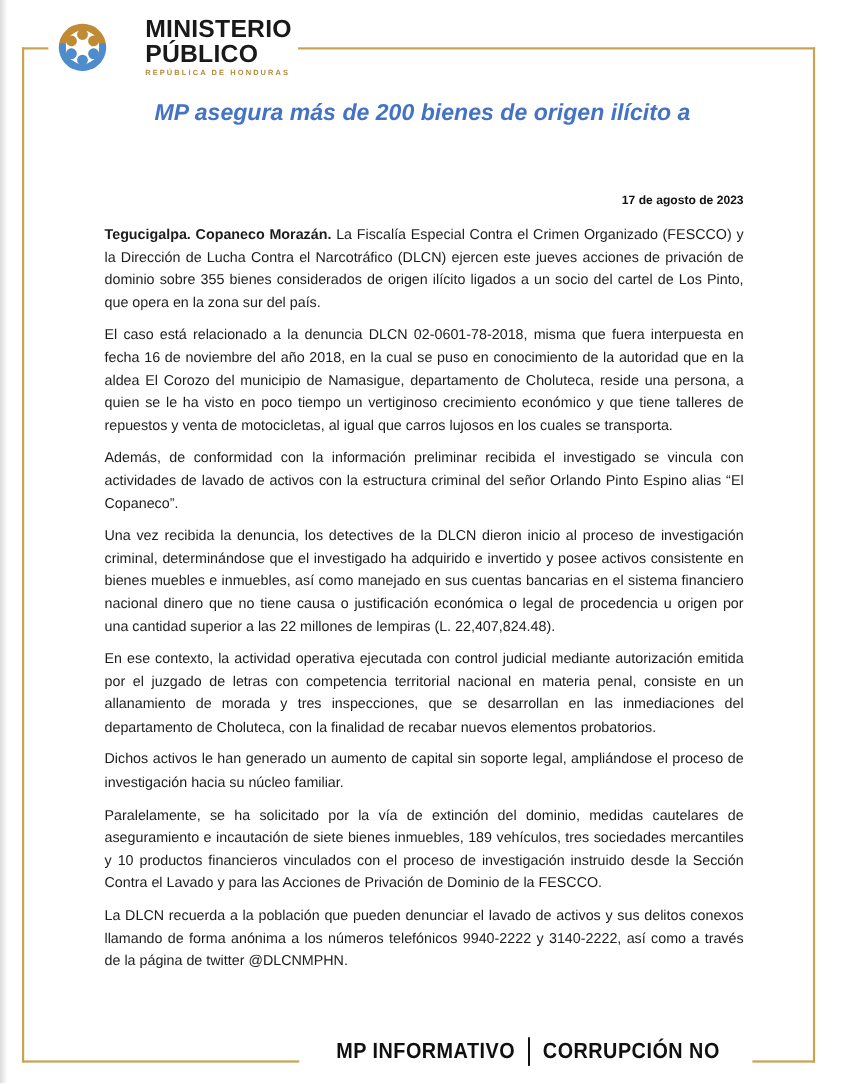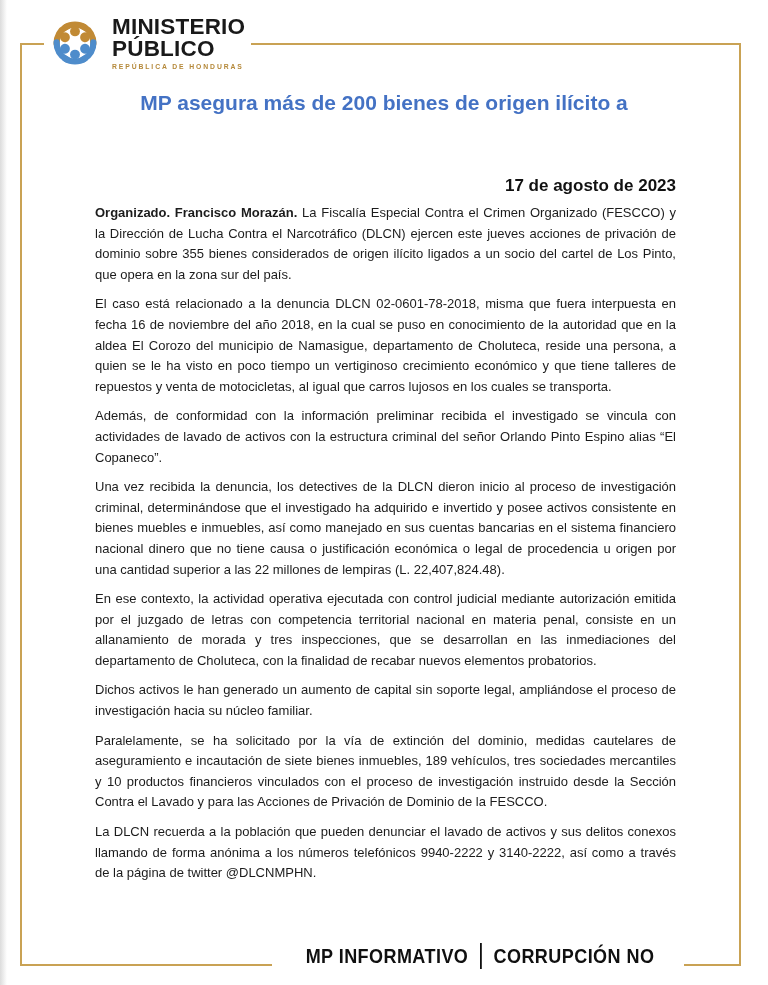"MINISTERIO" .logo-wrap { gap: none -> 20px }
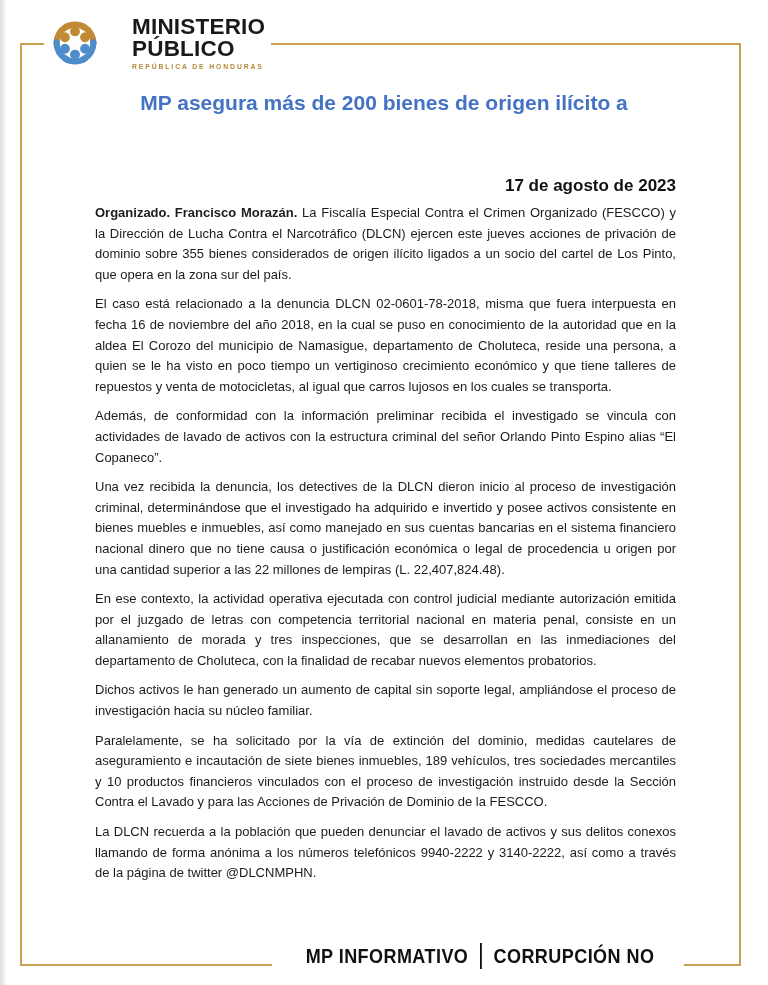"MP asegura más de 200" .title span { font-style: none -> italic }
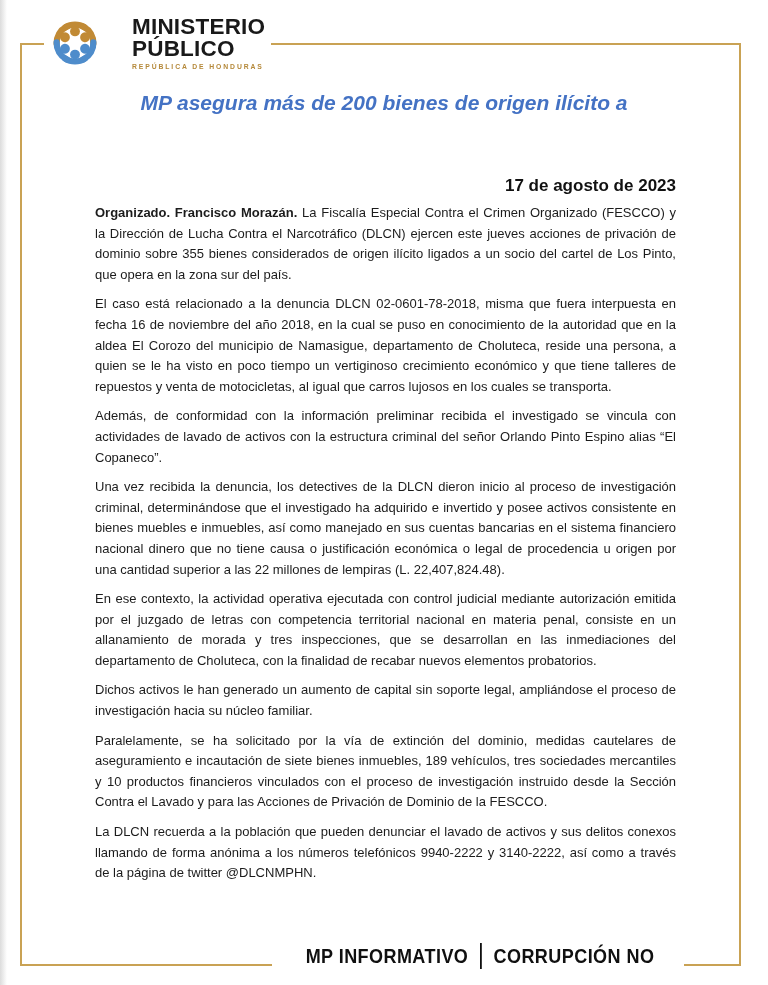"17 de agosto de 2023" .date-line { font-size: 17px -> 11px }
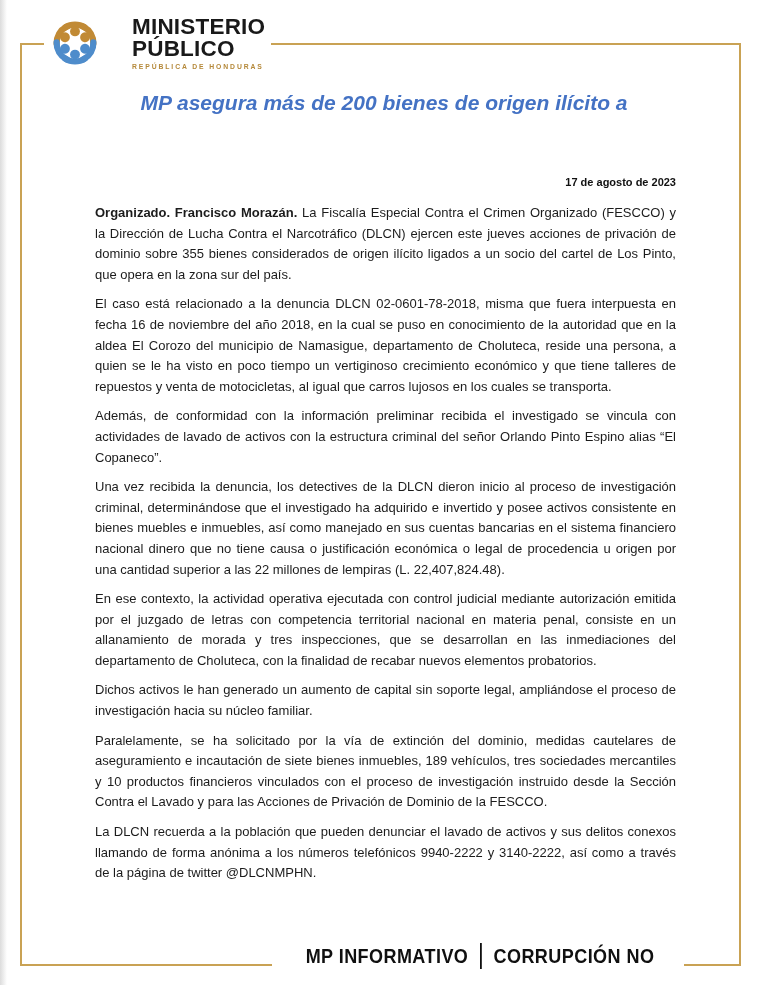"Organizado. Francisco Morazán." strong.lead { text: Organizado. Francisco -> Tegucigalpa. Copaneco }
